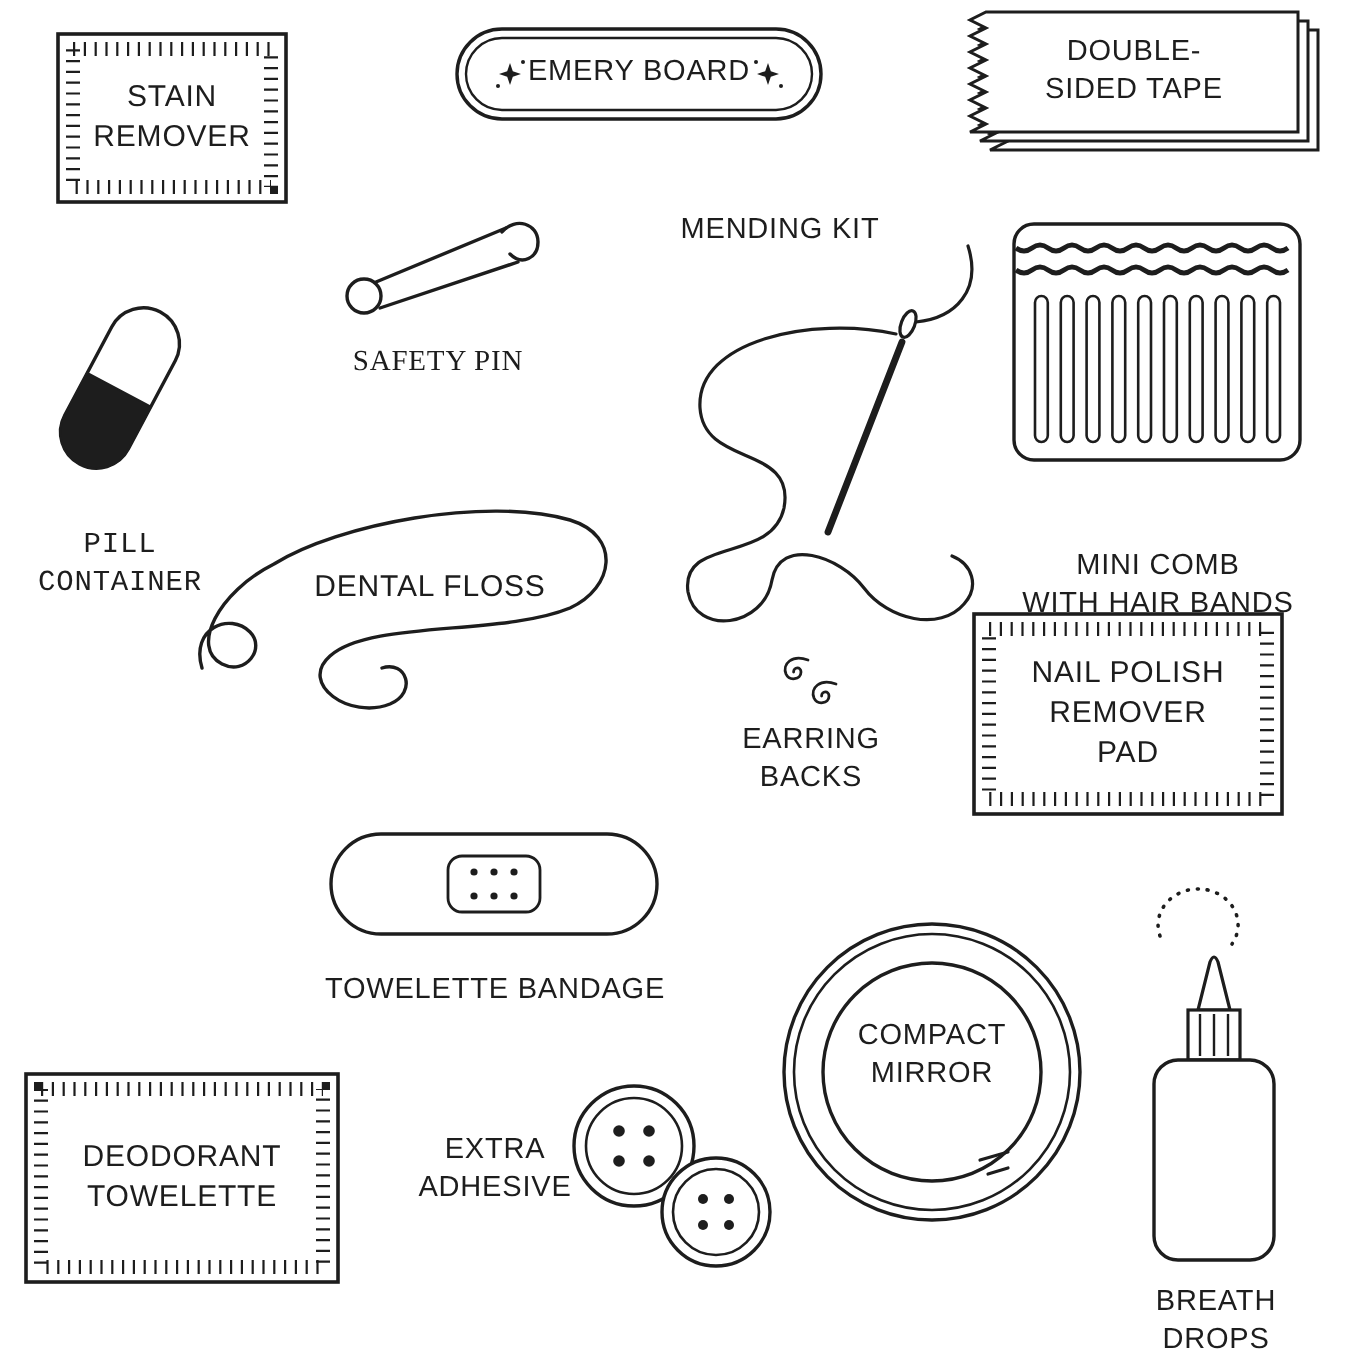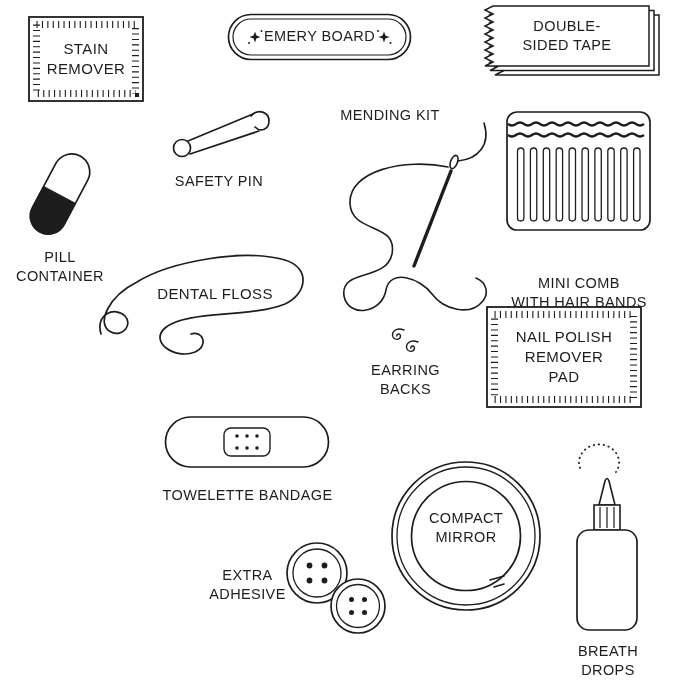"SAFETY PIN" div.item { font-family: none -> Liberation Serif, serif }
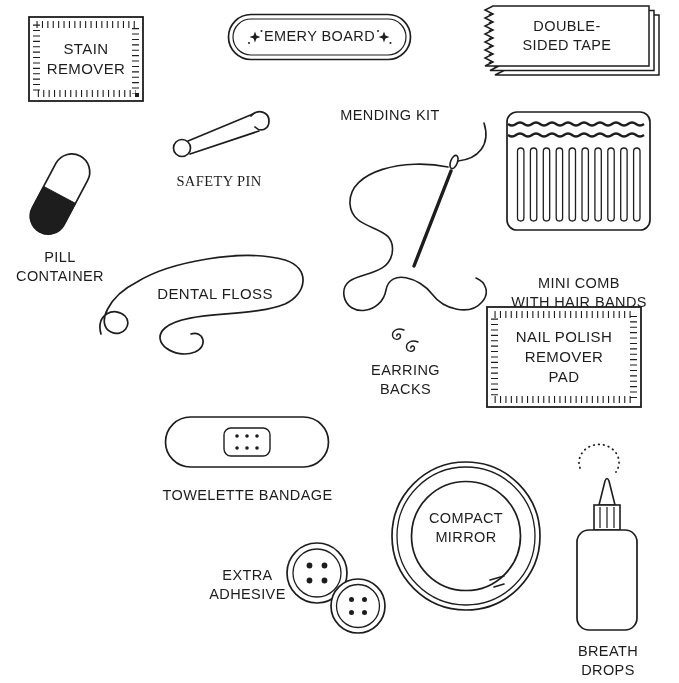"PILL" div.lbl { font-family: none -> Liberation Mono, monospace; margin-top: 6px -> 22px }
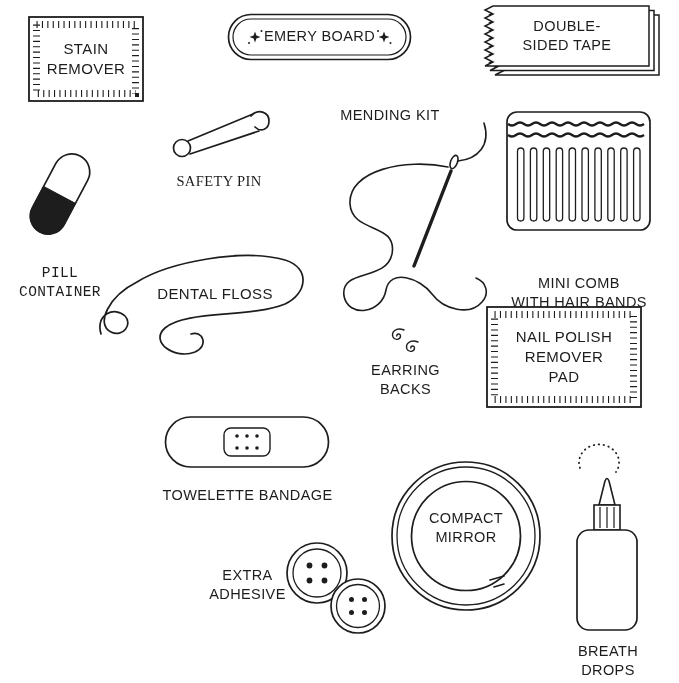"DEODORANT" div.item { html: none -> <div> <span> <svg> <rect></rect> <rect></rect> </svg> </span> <div> <div>DEODORANT TOWELETTE</div> </div> </div> }
